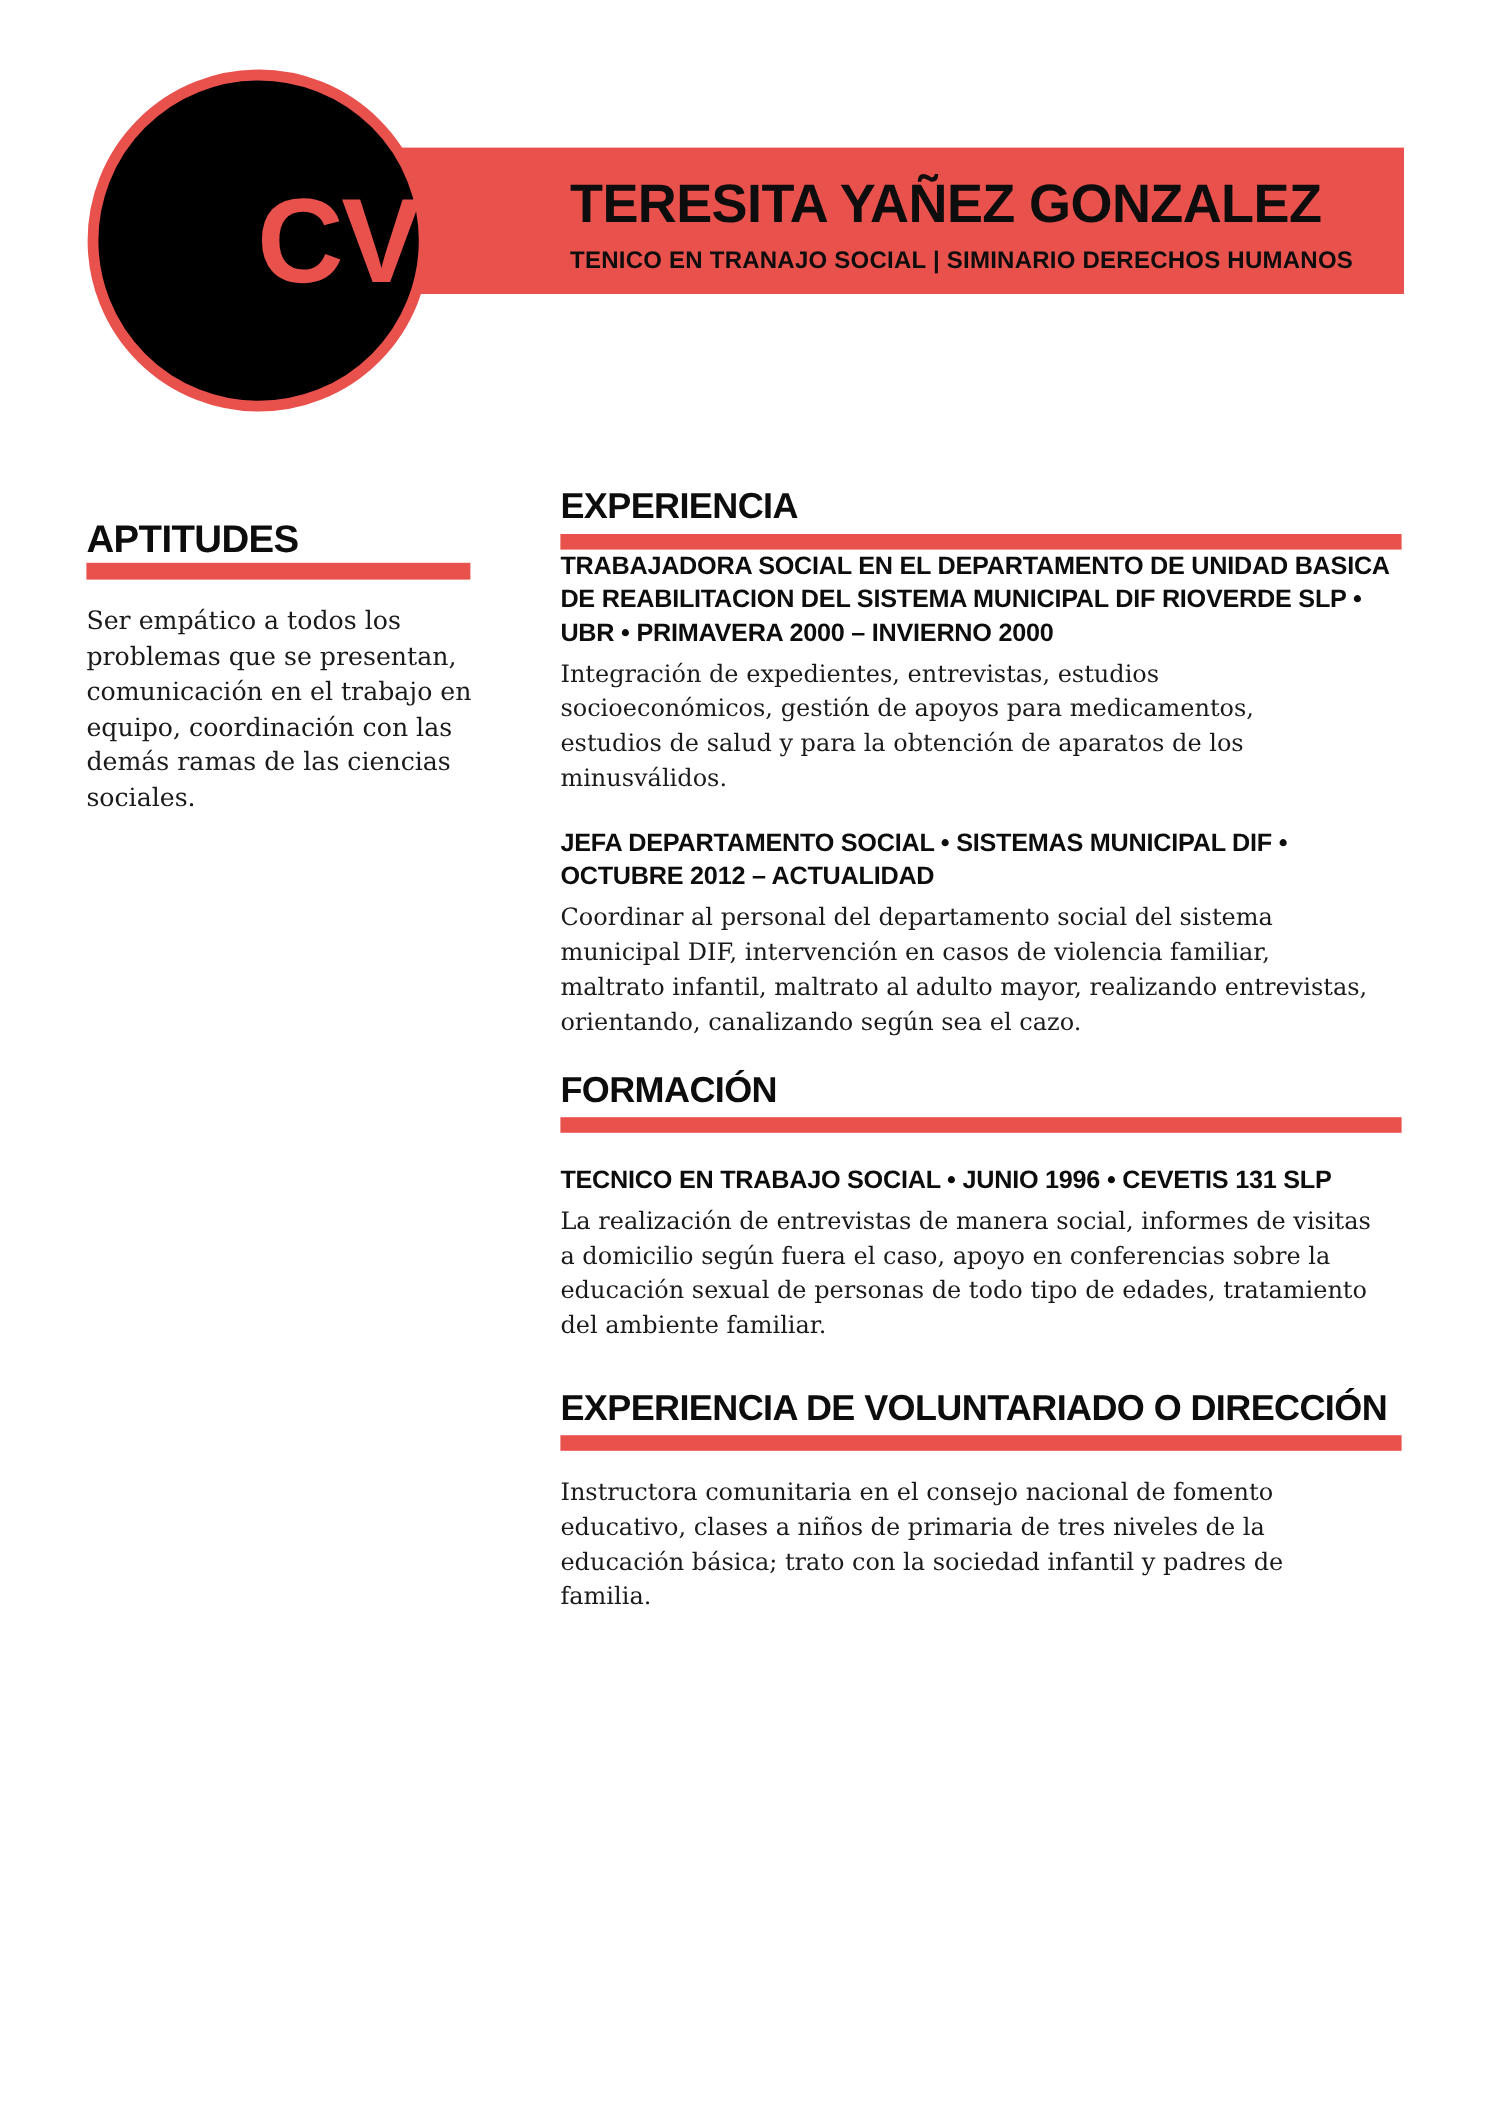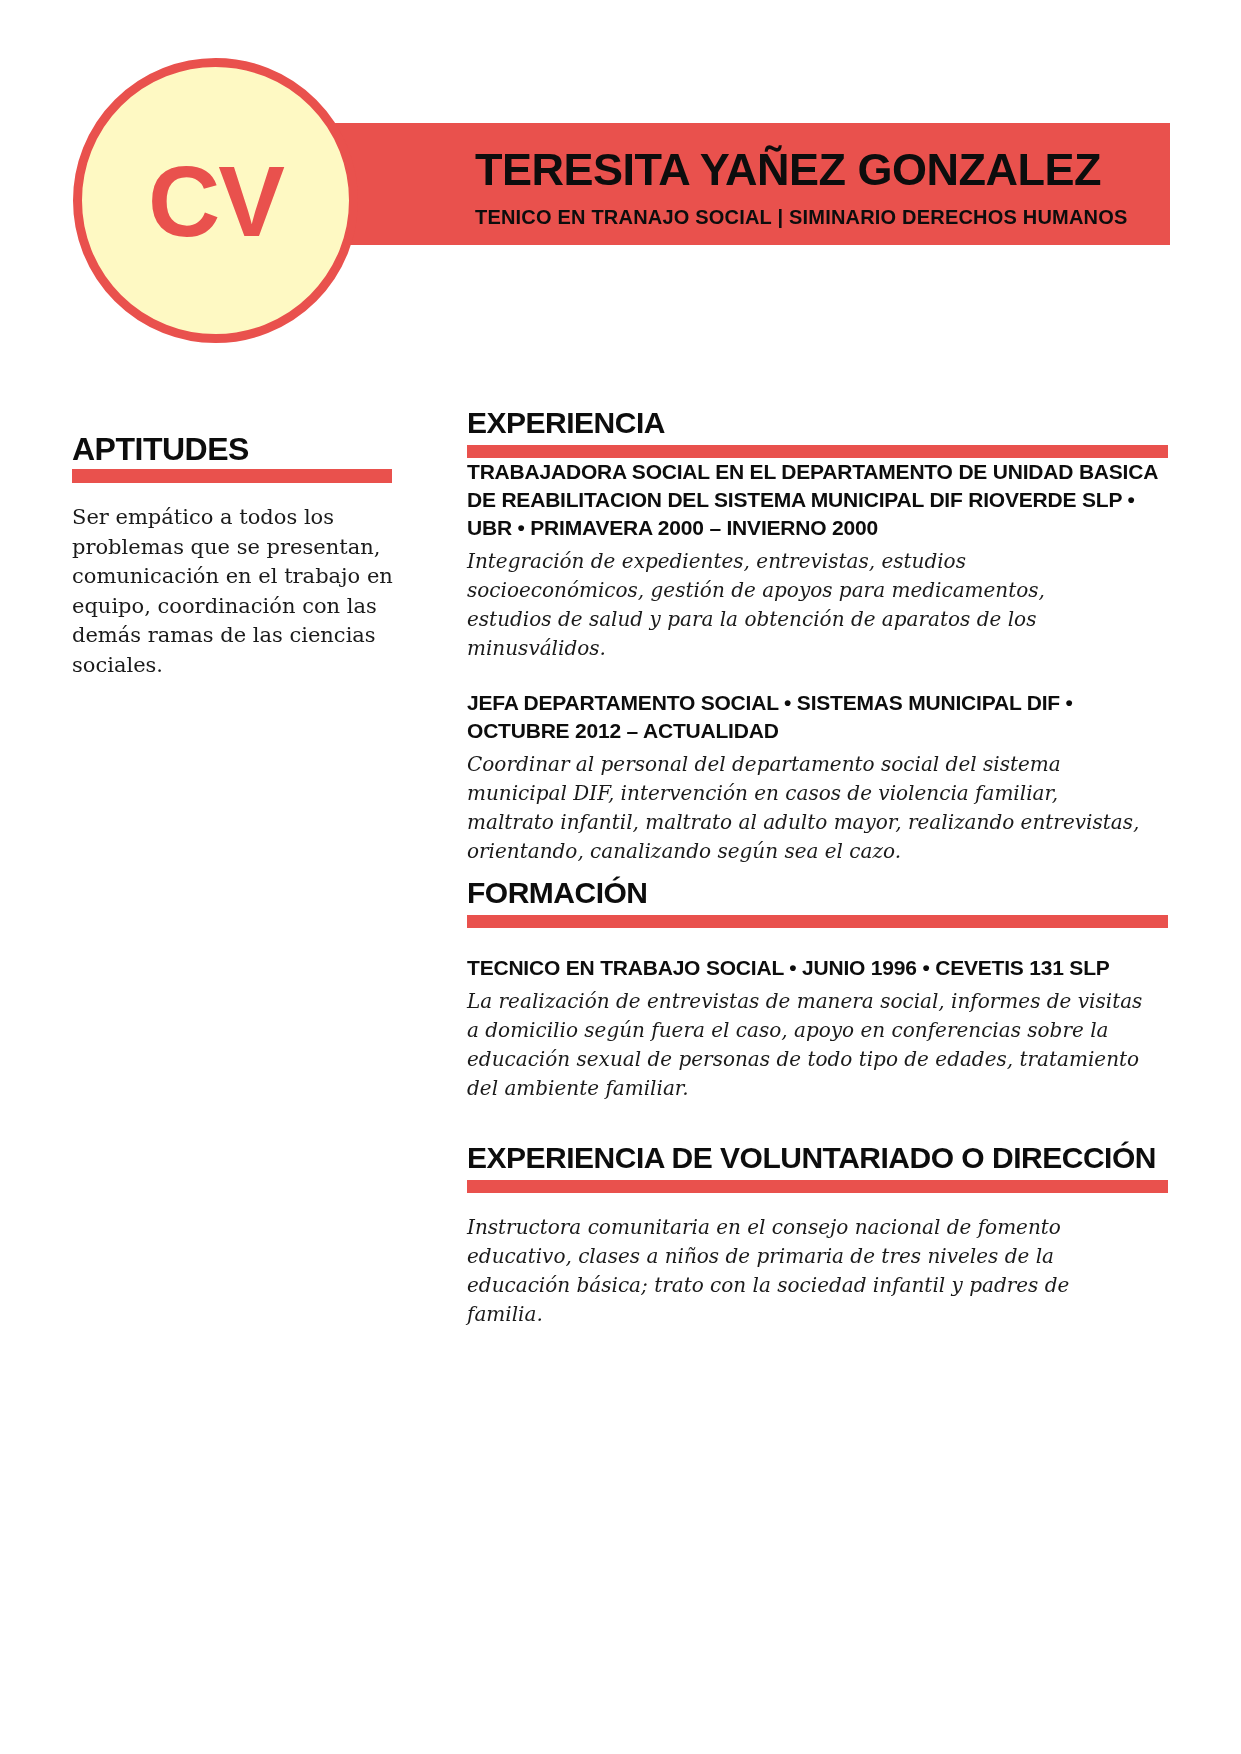"CV" .cv-badge { background: #fef9c3 -> #000000; justify-content: center -> flex-end }
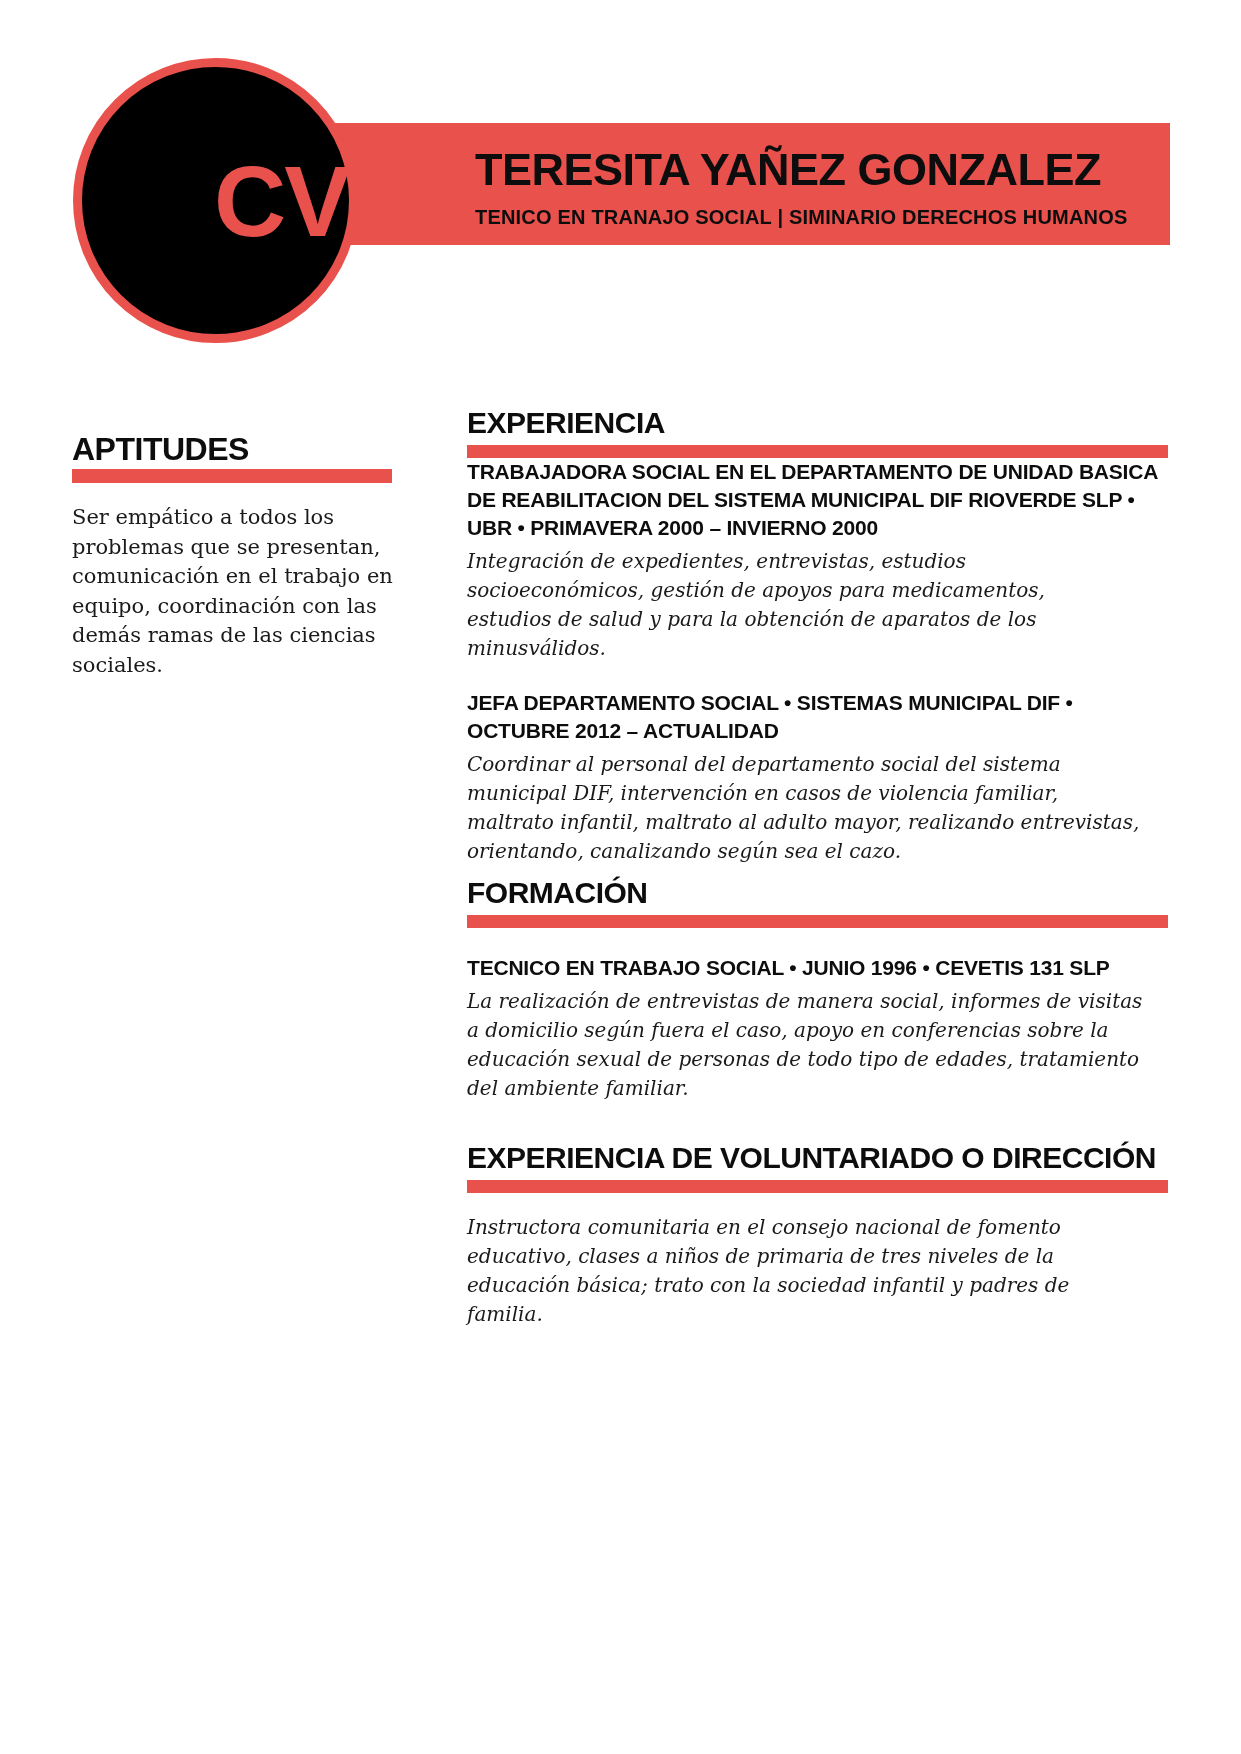"Integración de expedientes, entrevistas," .entry-body { font-style: italic -> none }
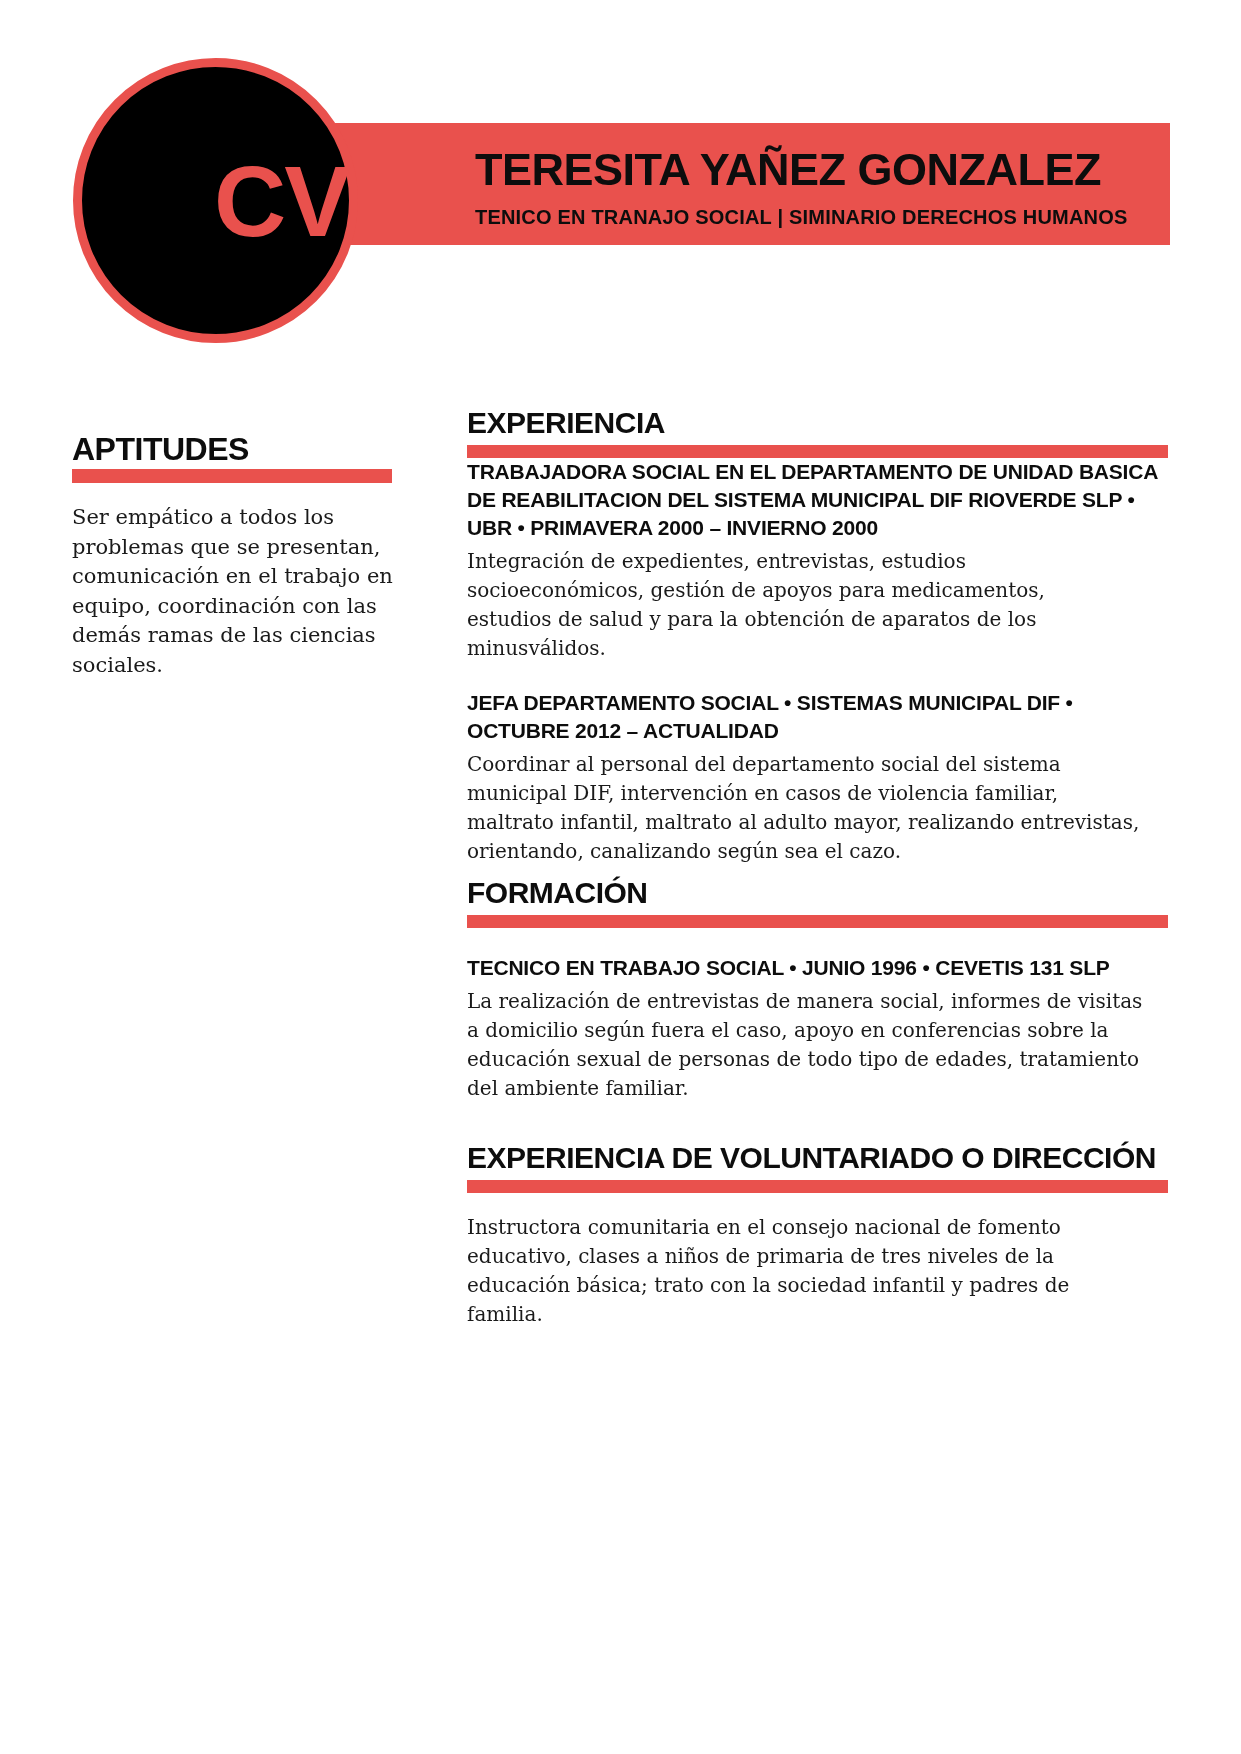"FORMACIÓN" .main .section-formacion { margin-top: 12px -> 28px }
